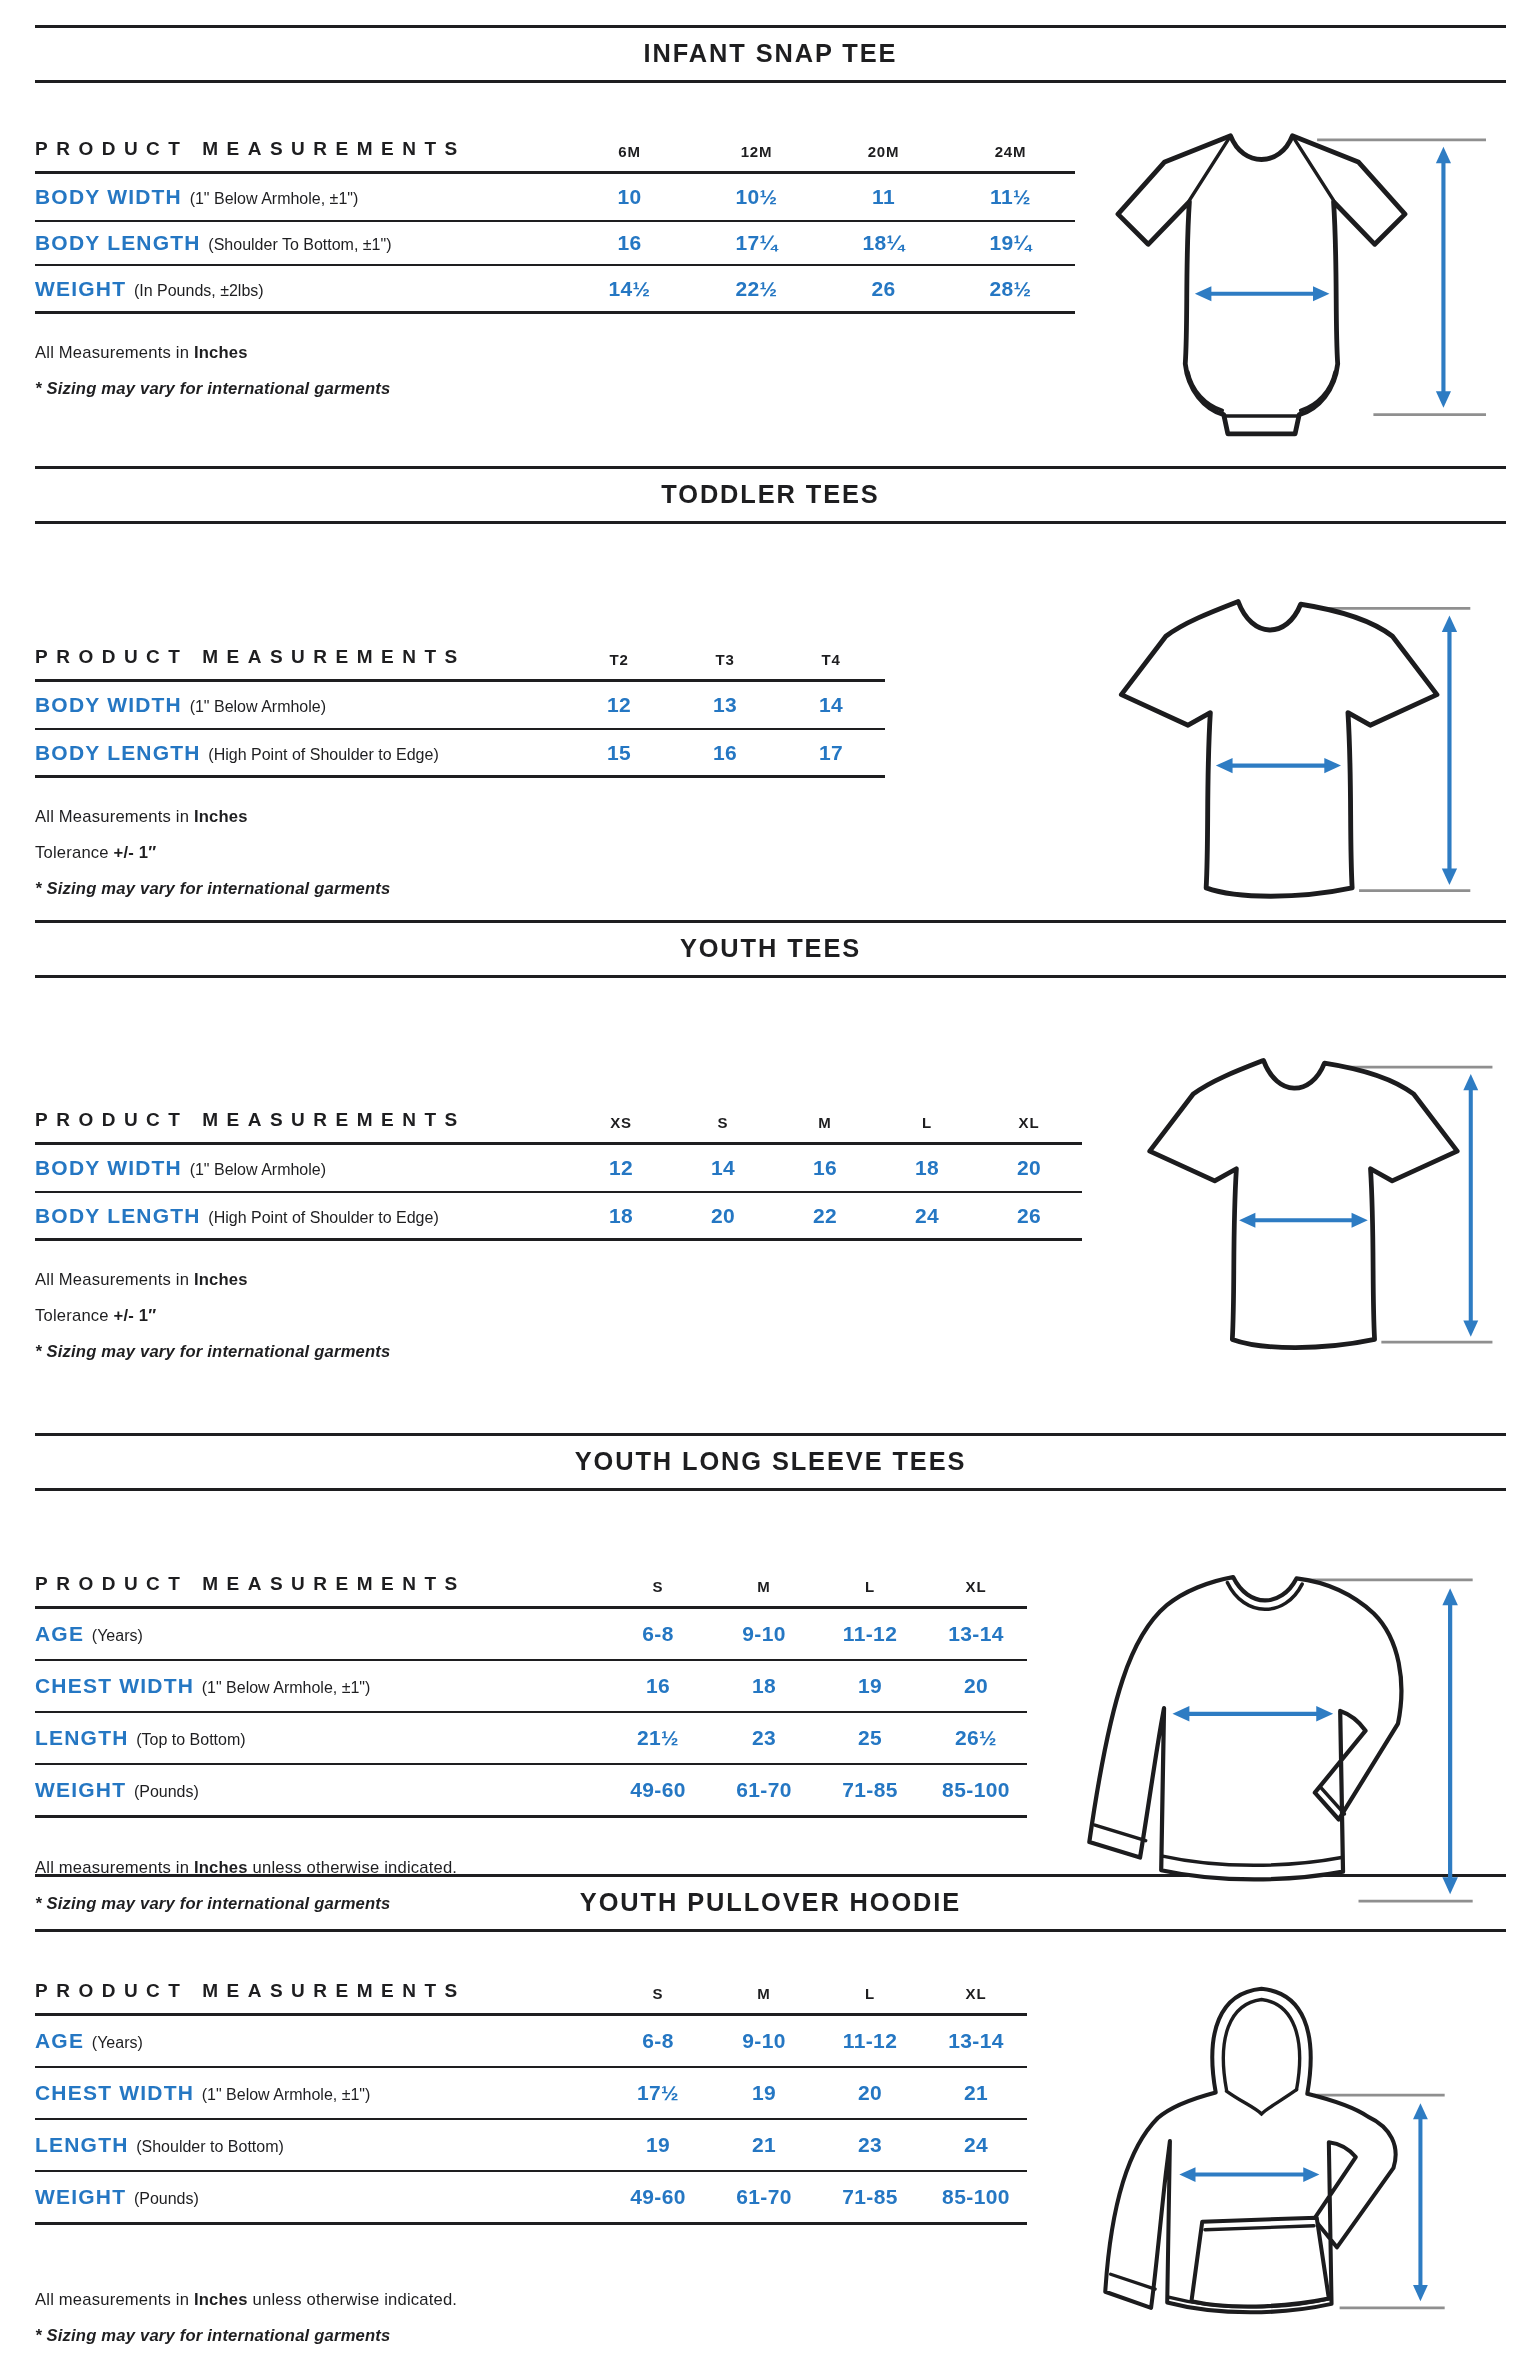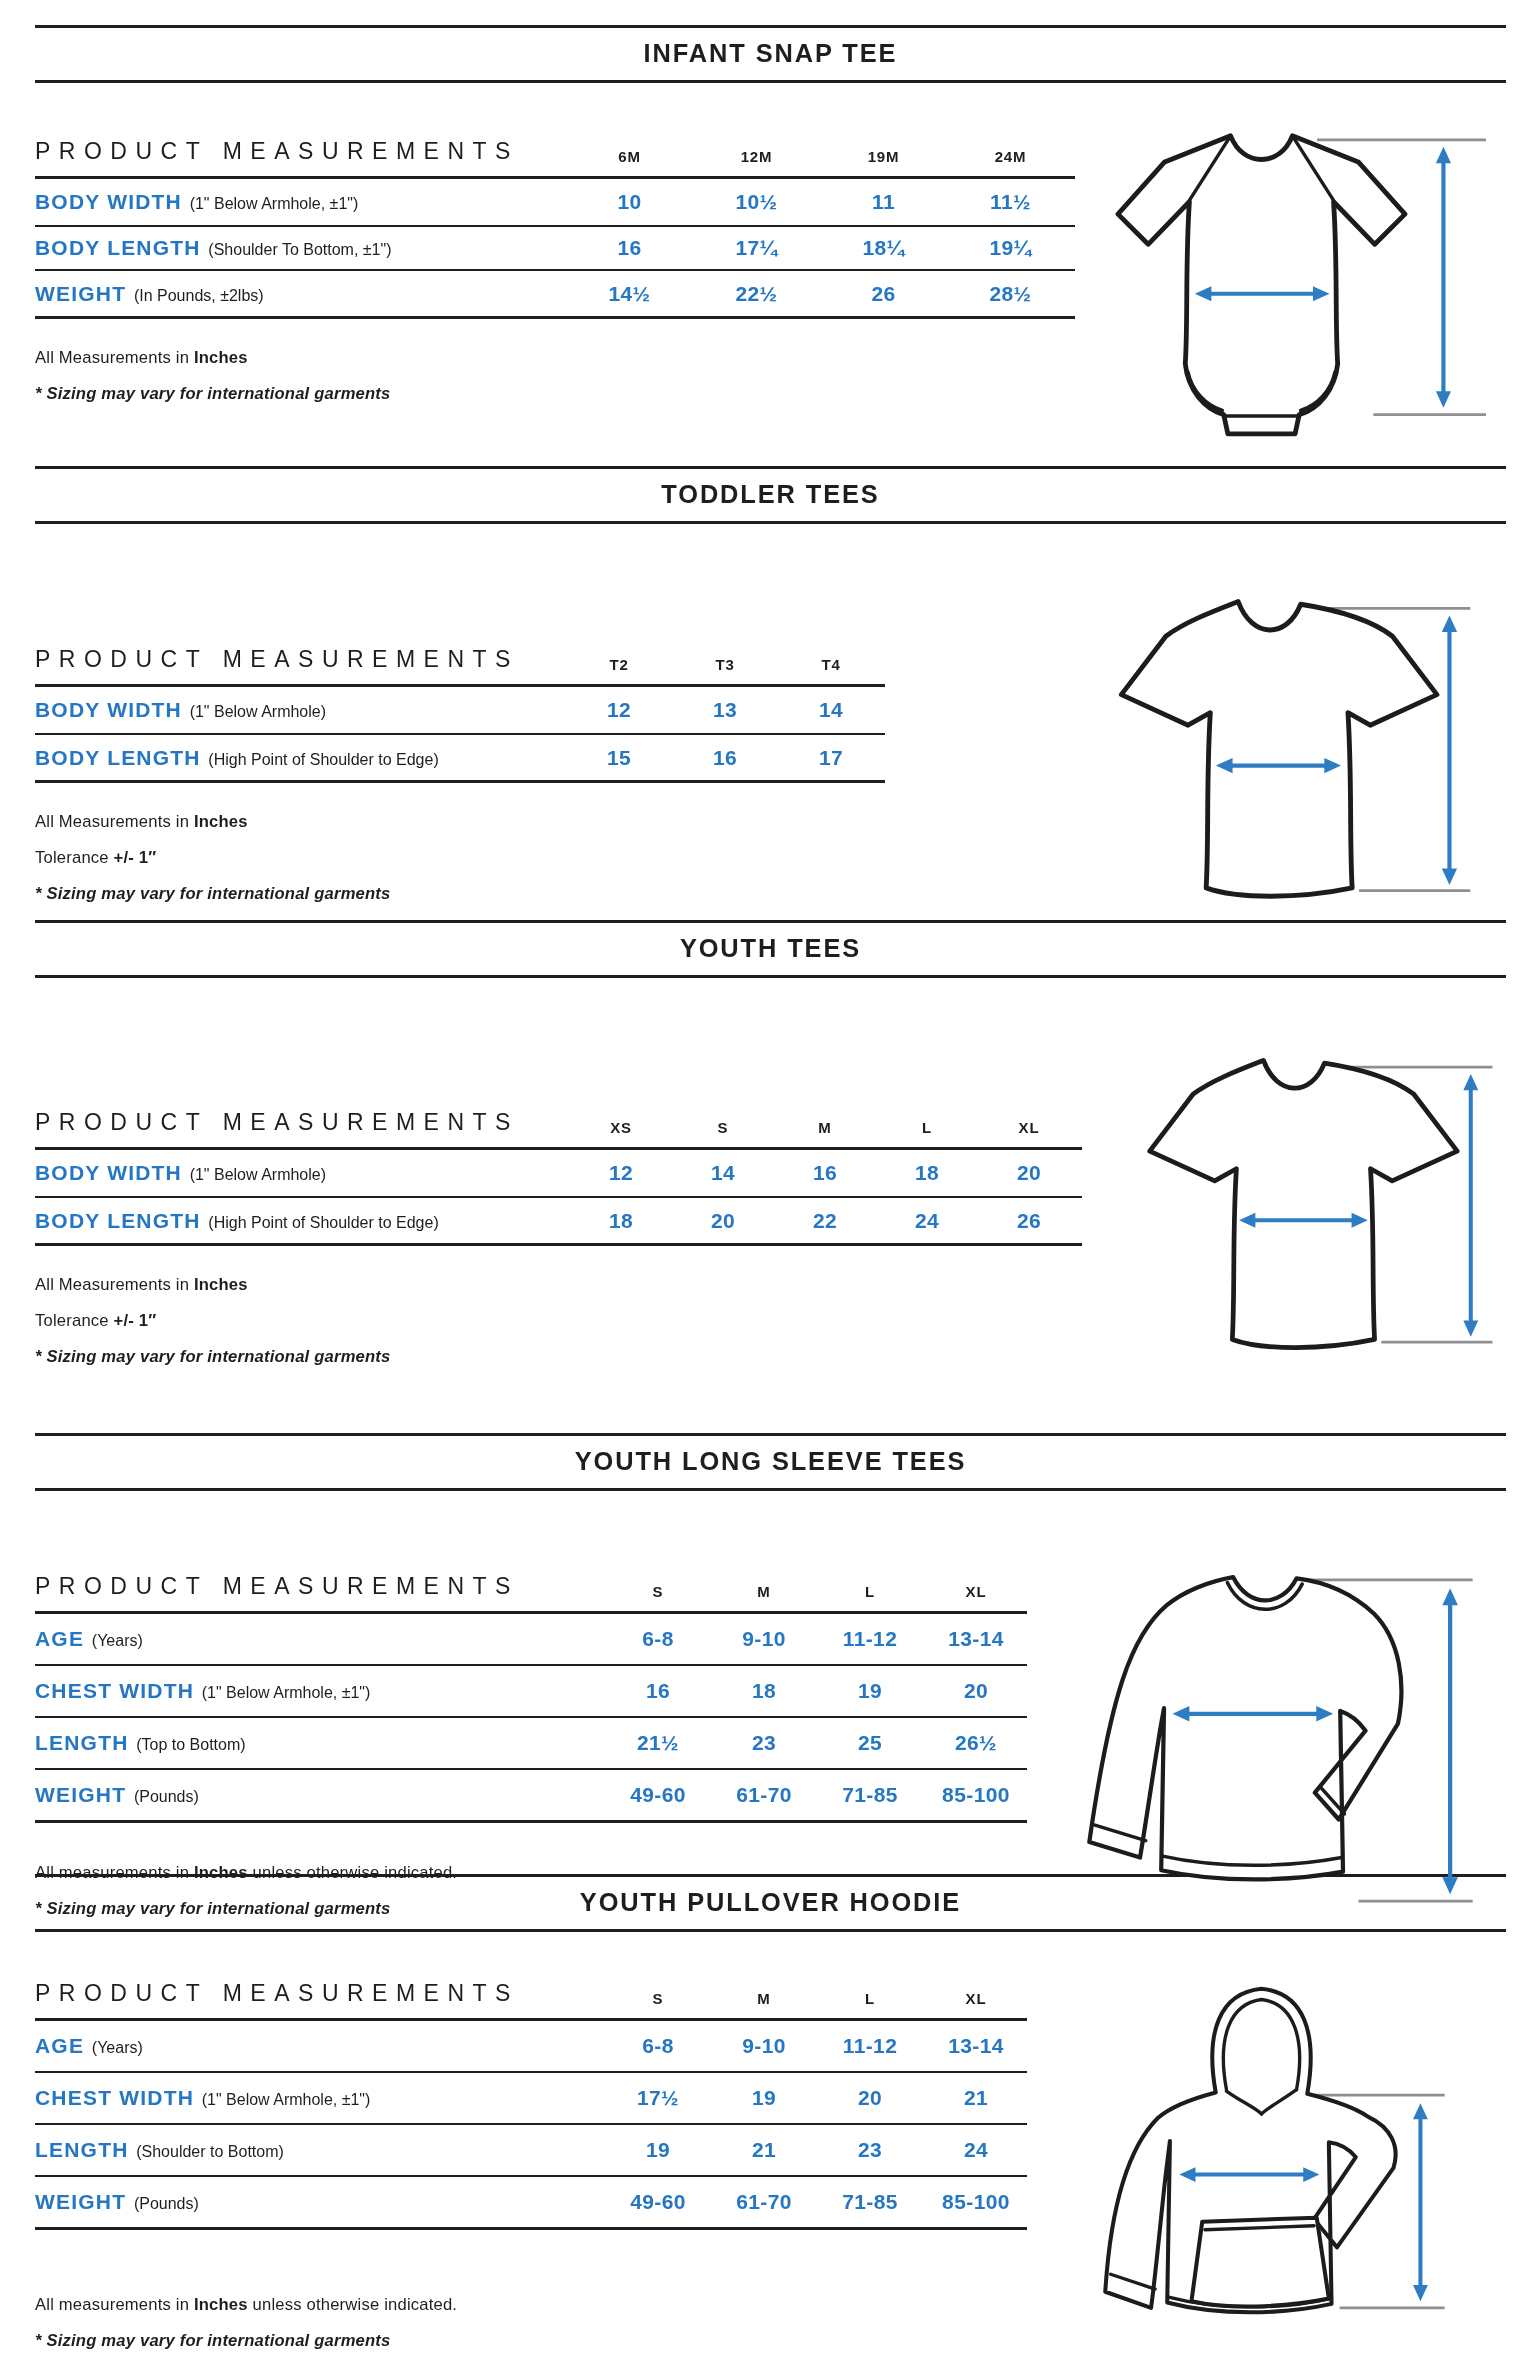"PRODUCT MEASUREMENTS" .meas-header { font-size: 23px -> 19px; font-weight: normal -> bold }
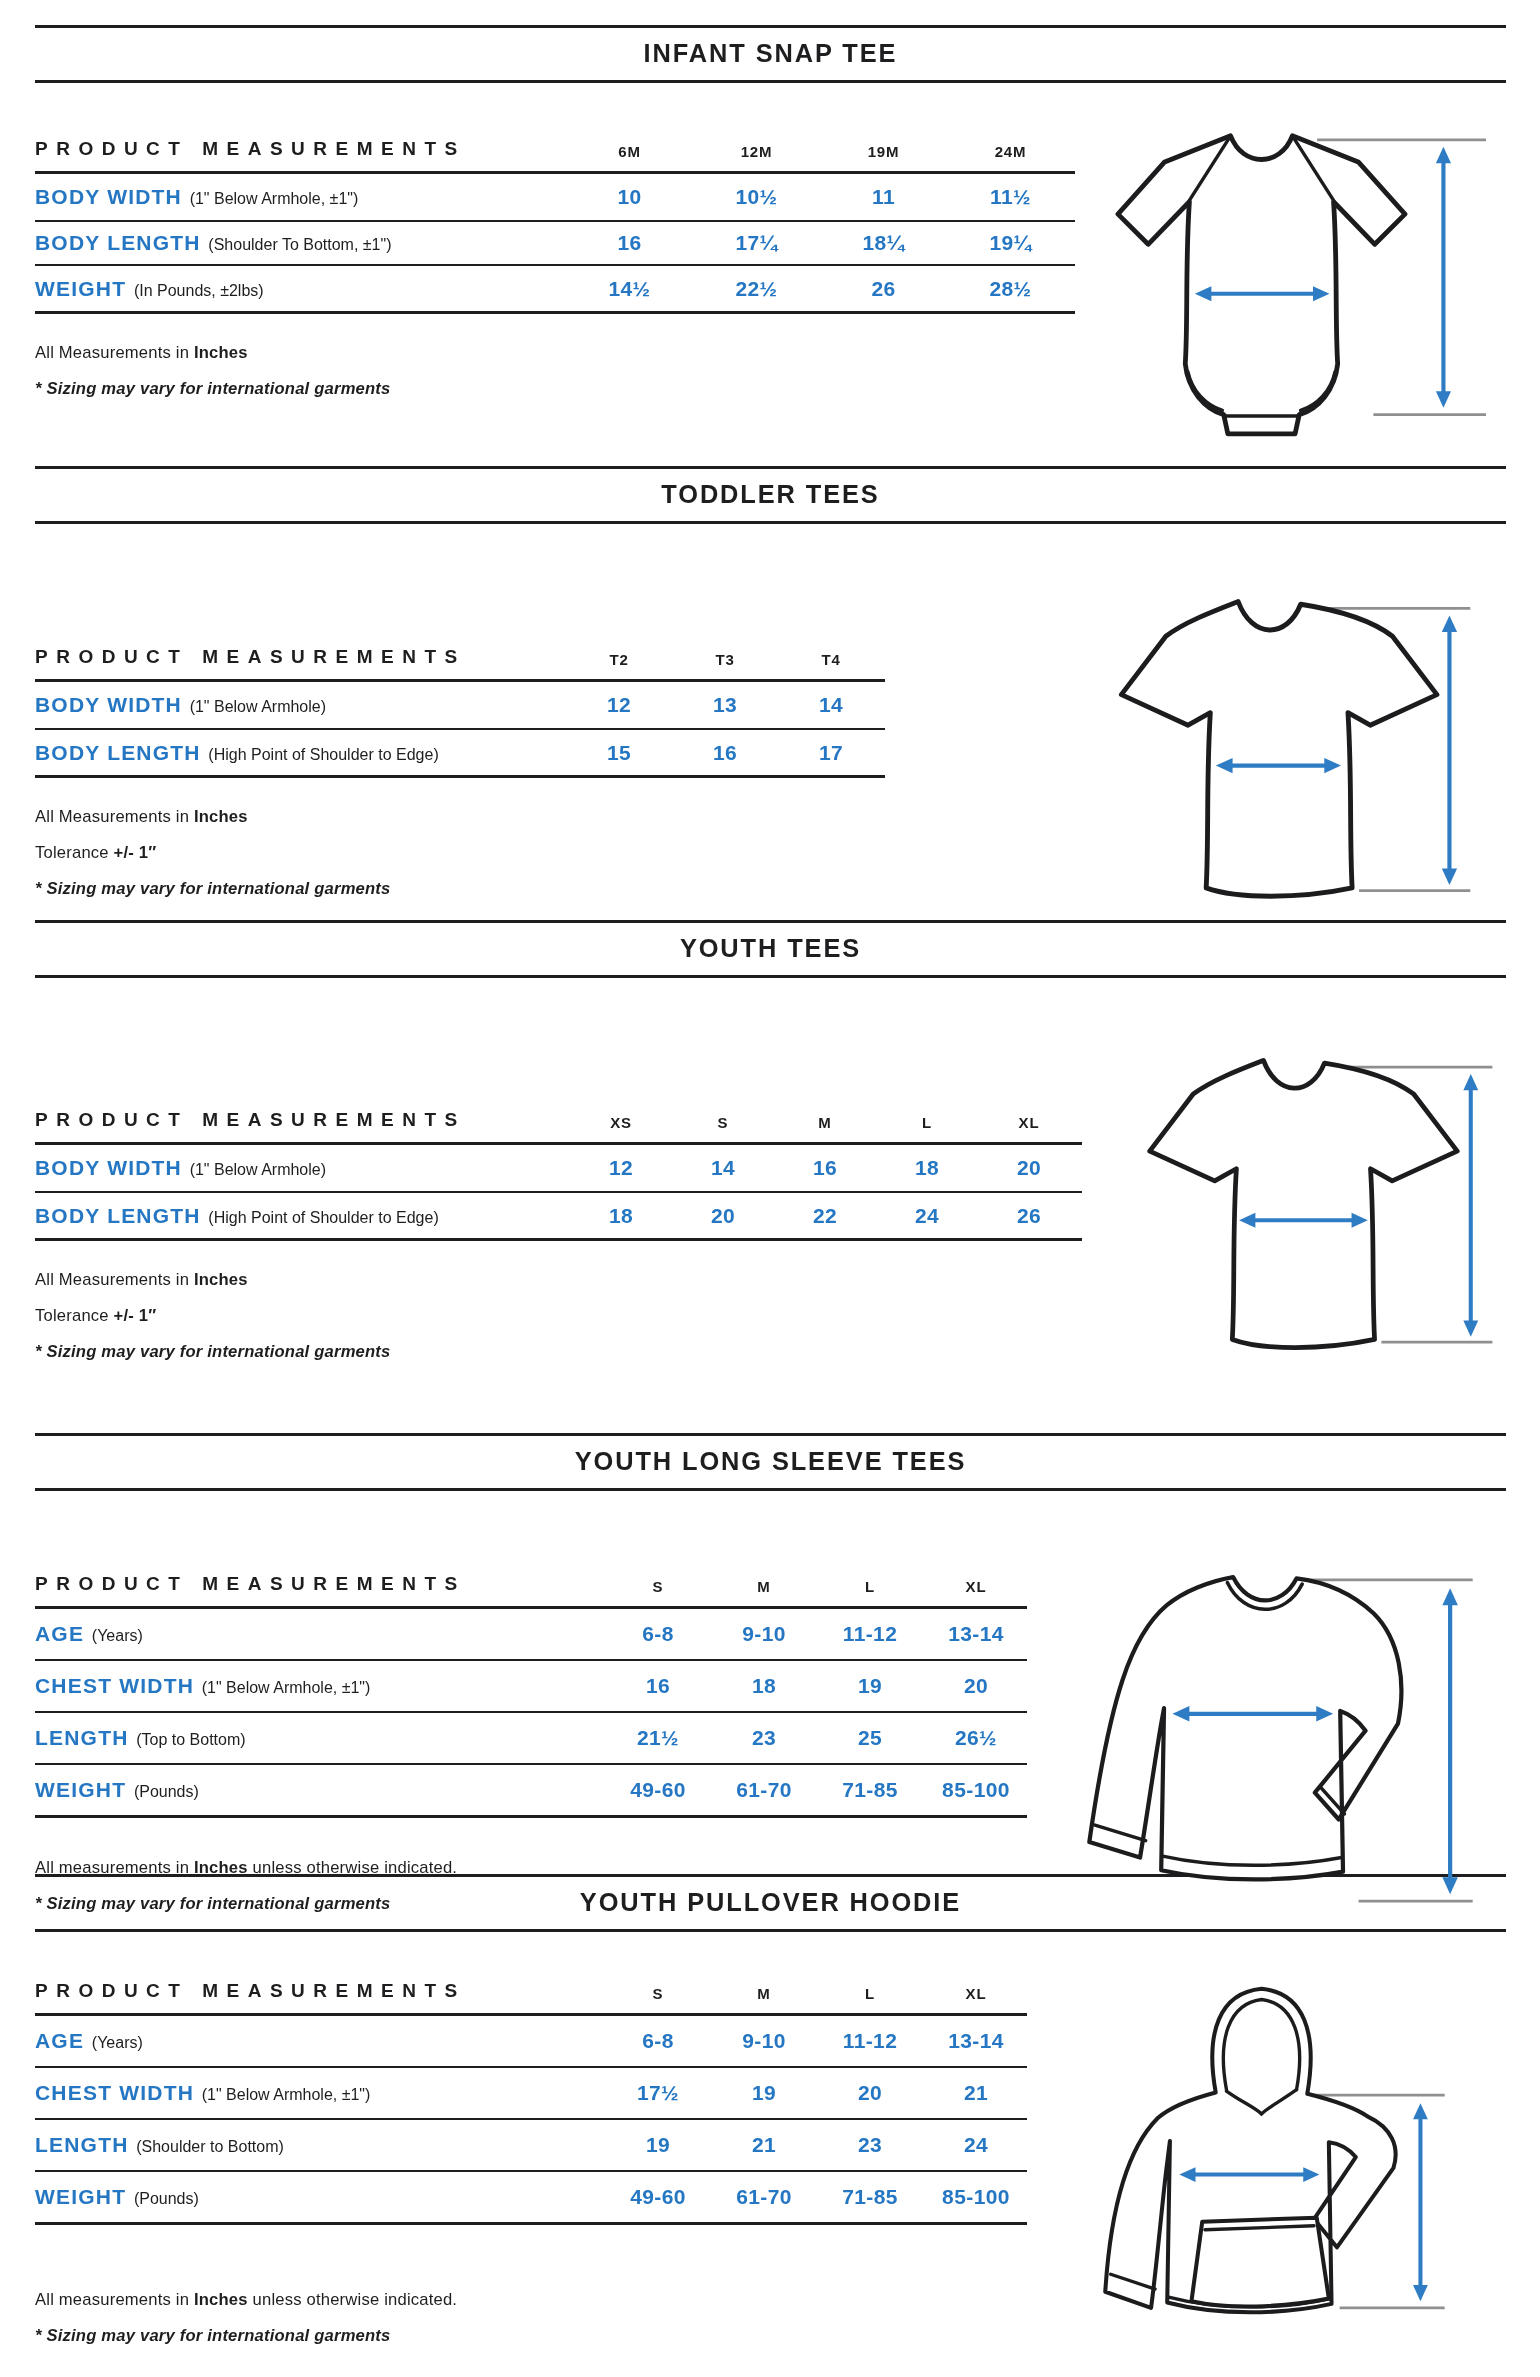"19M" div.size-head { text: 19M -> 20M }
